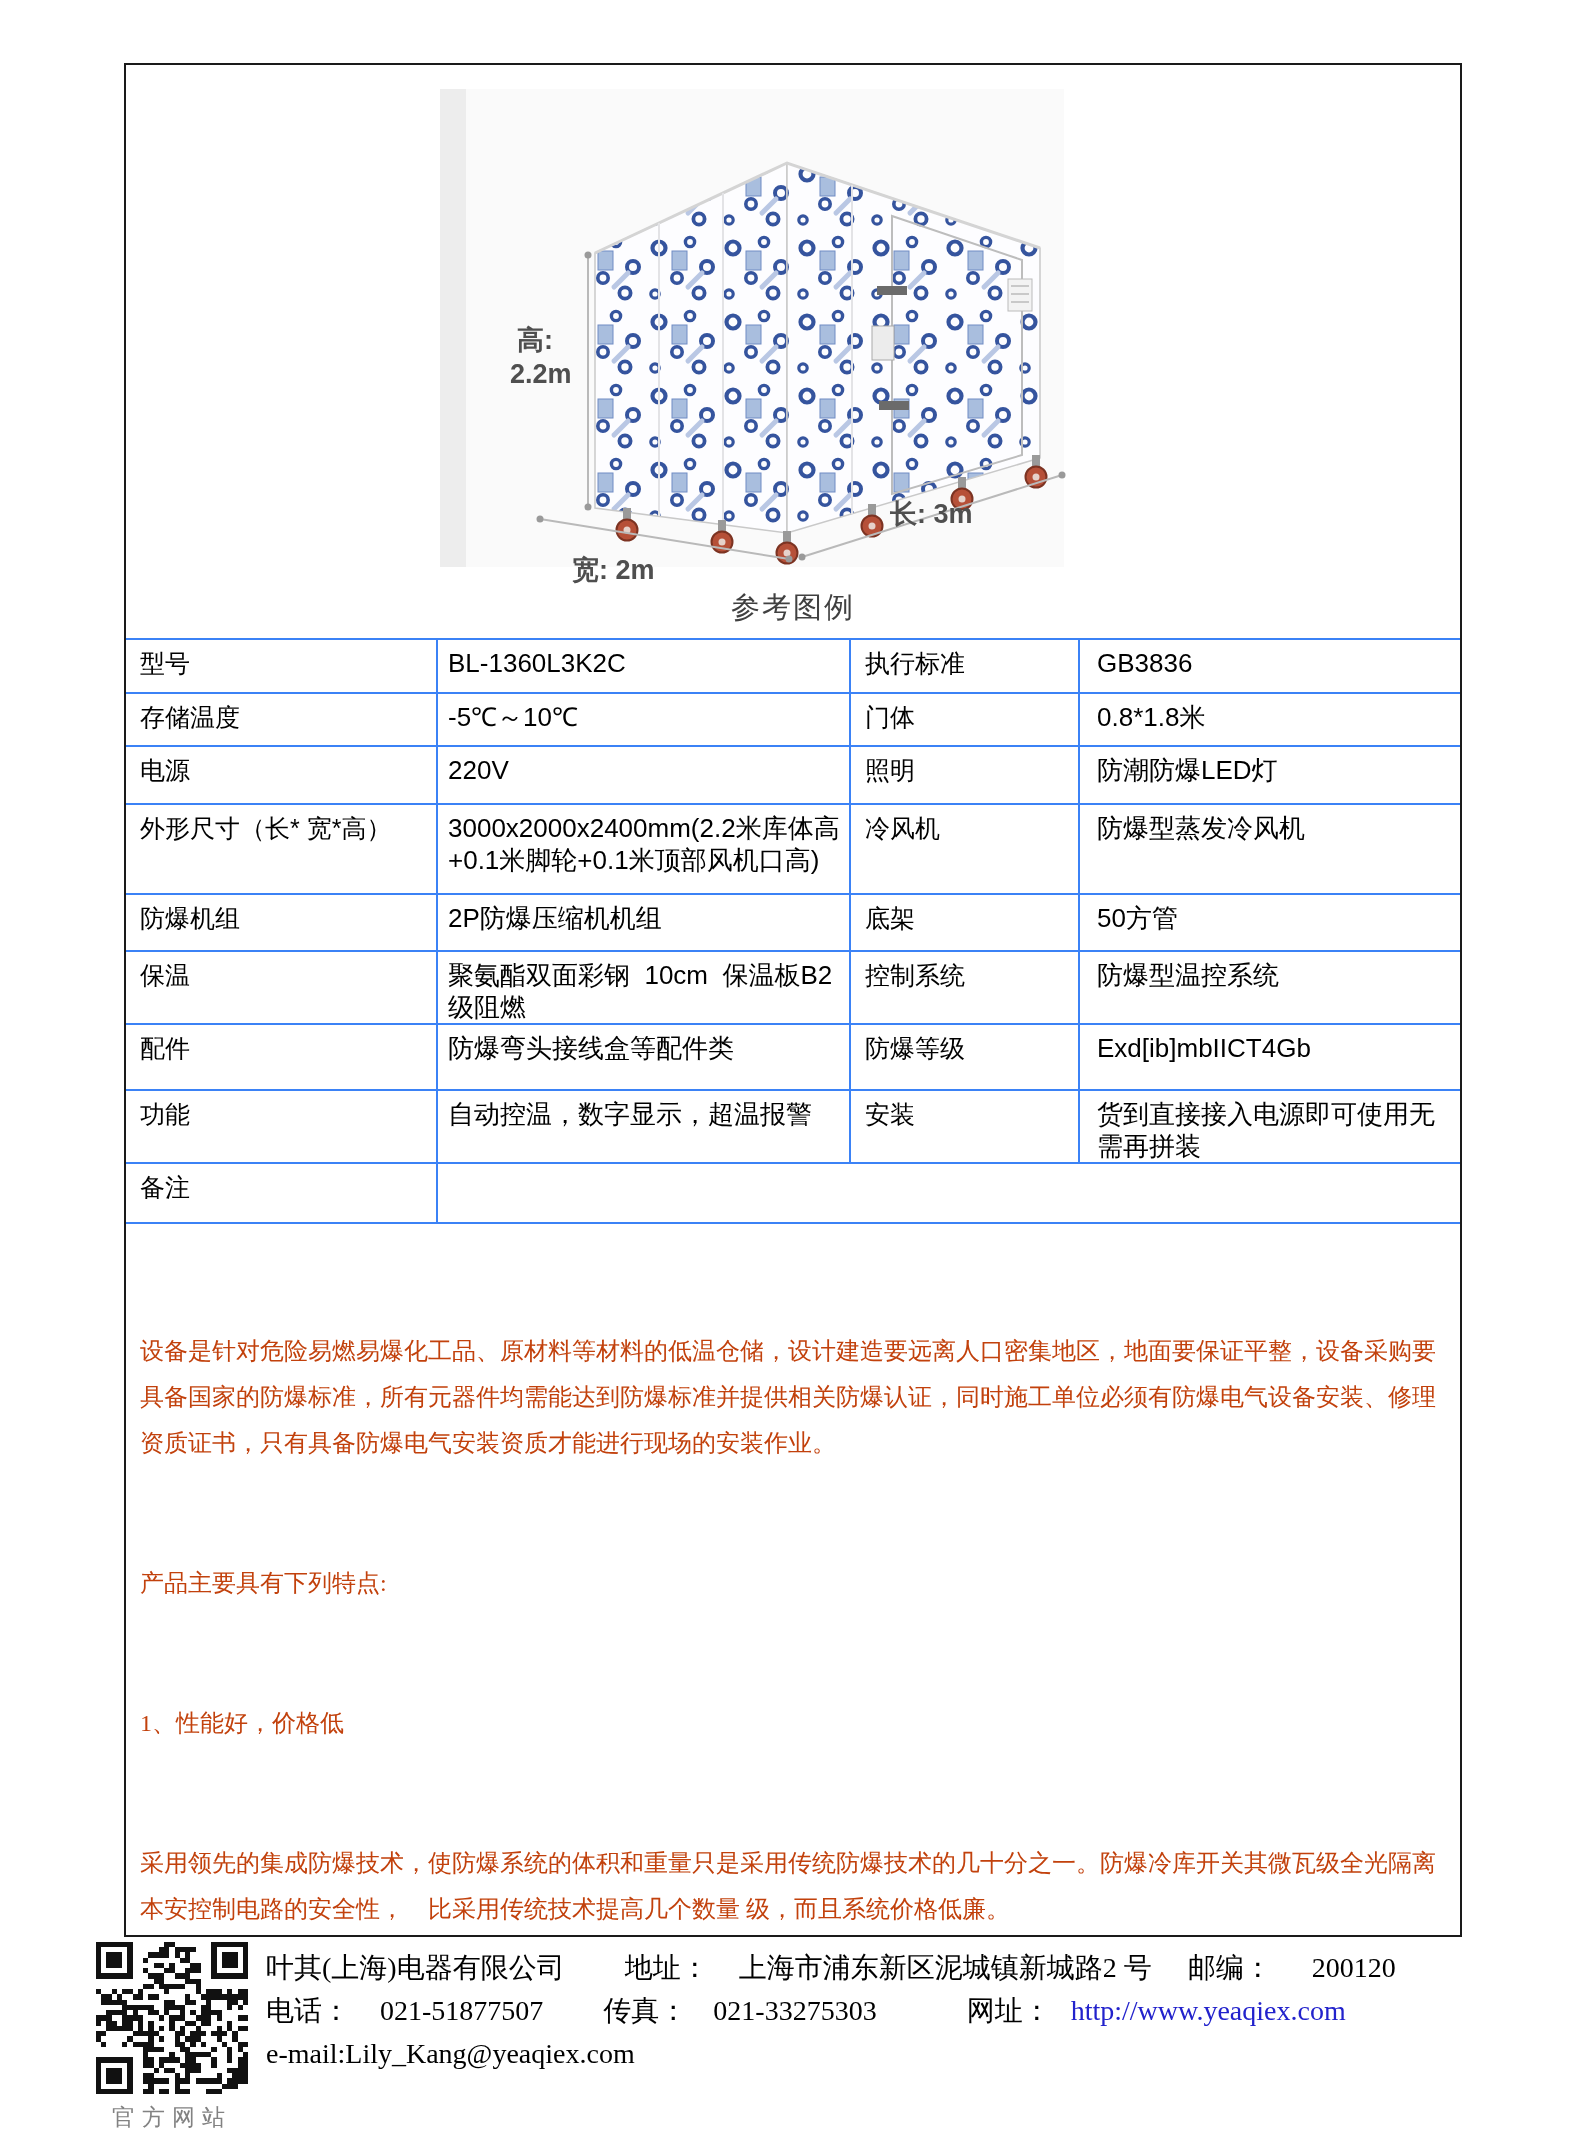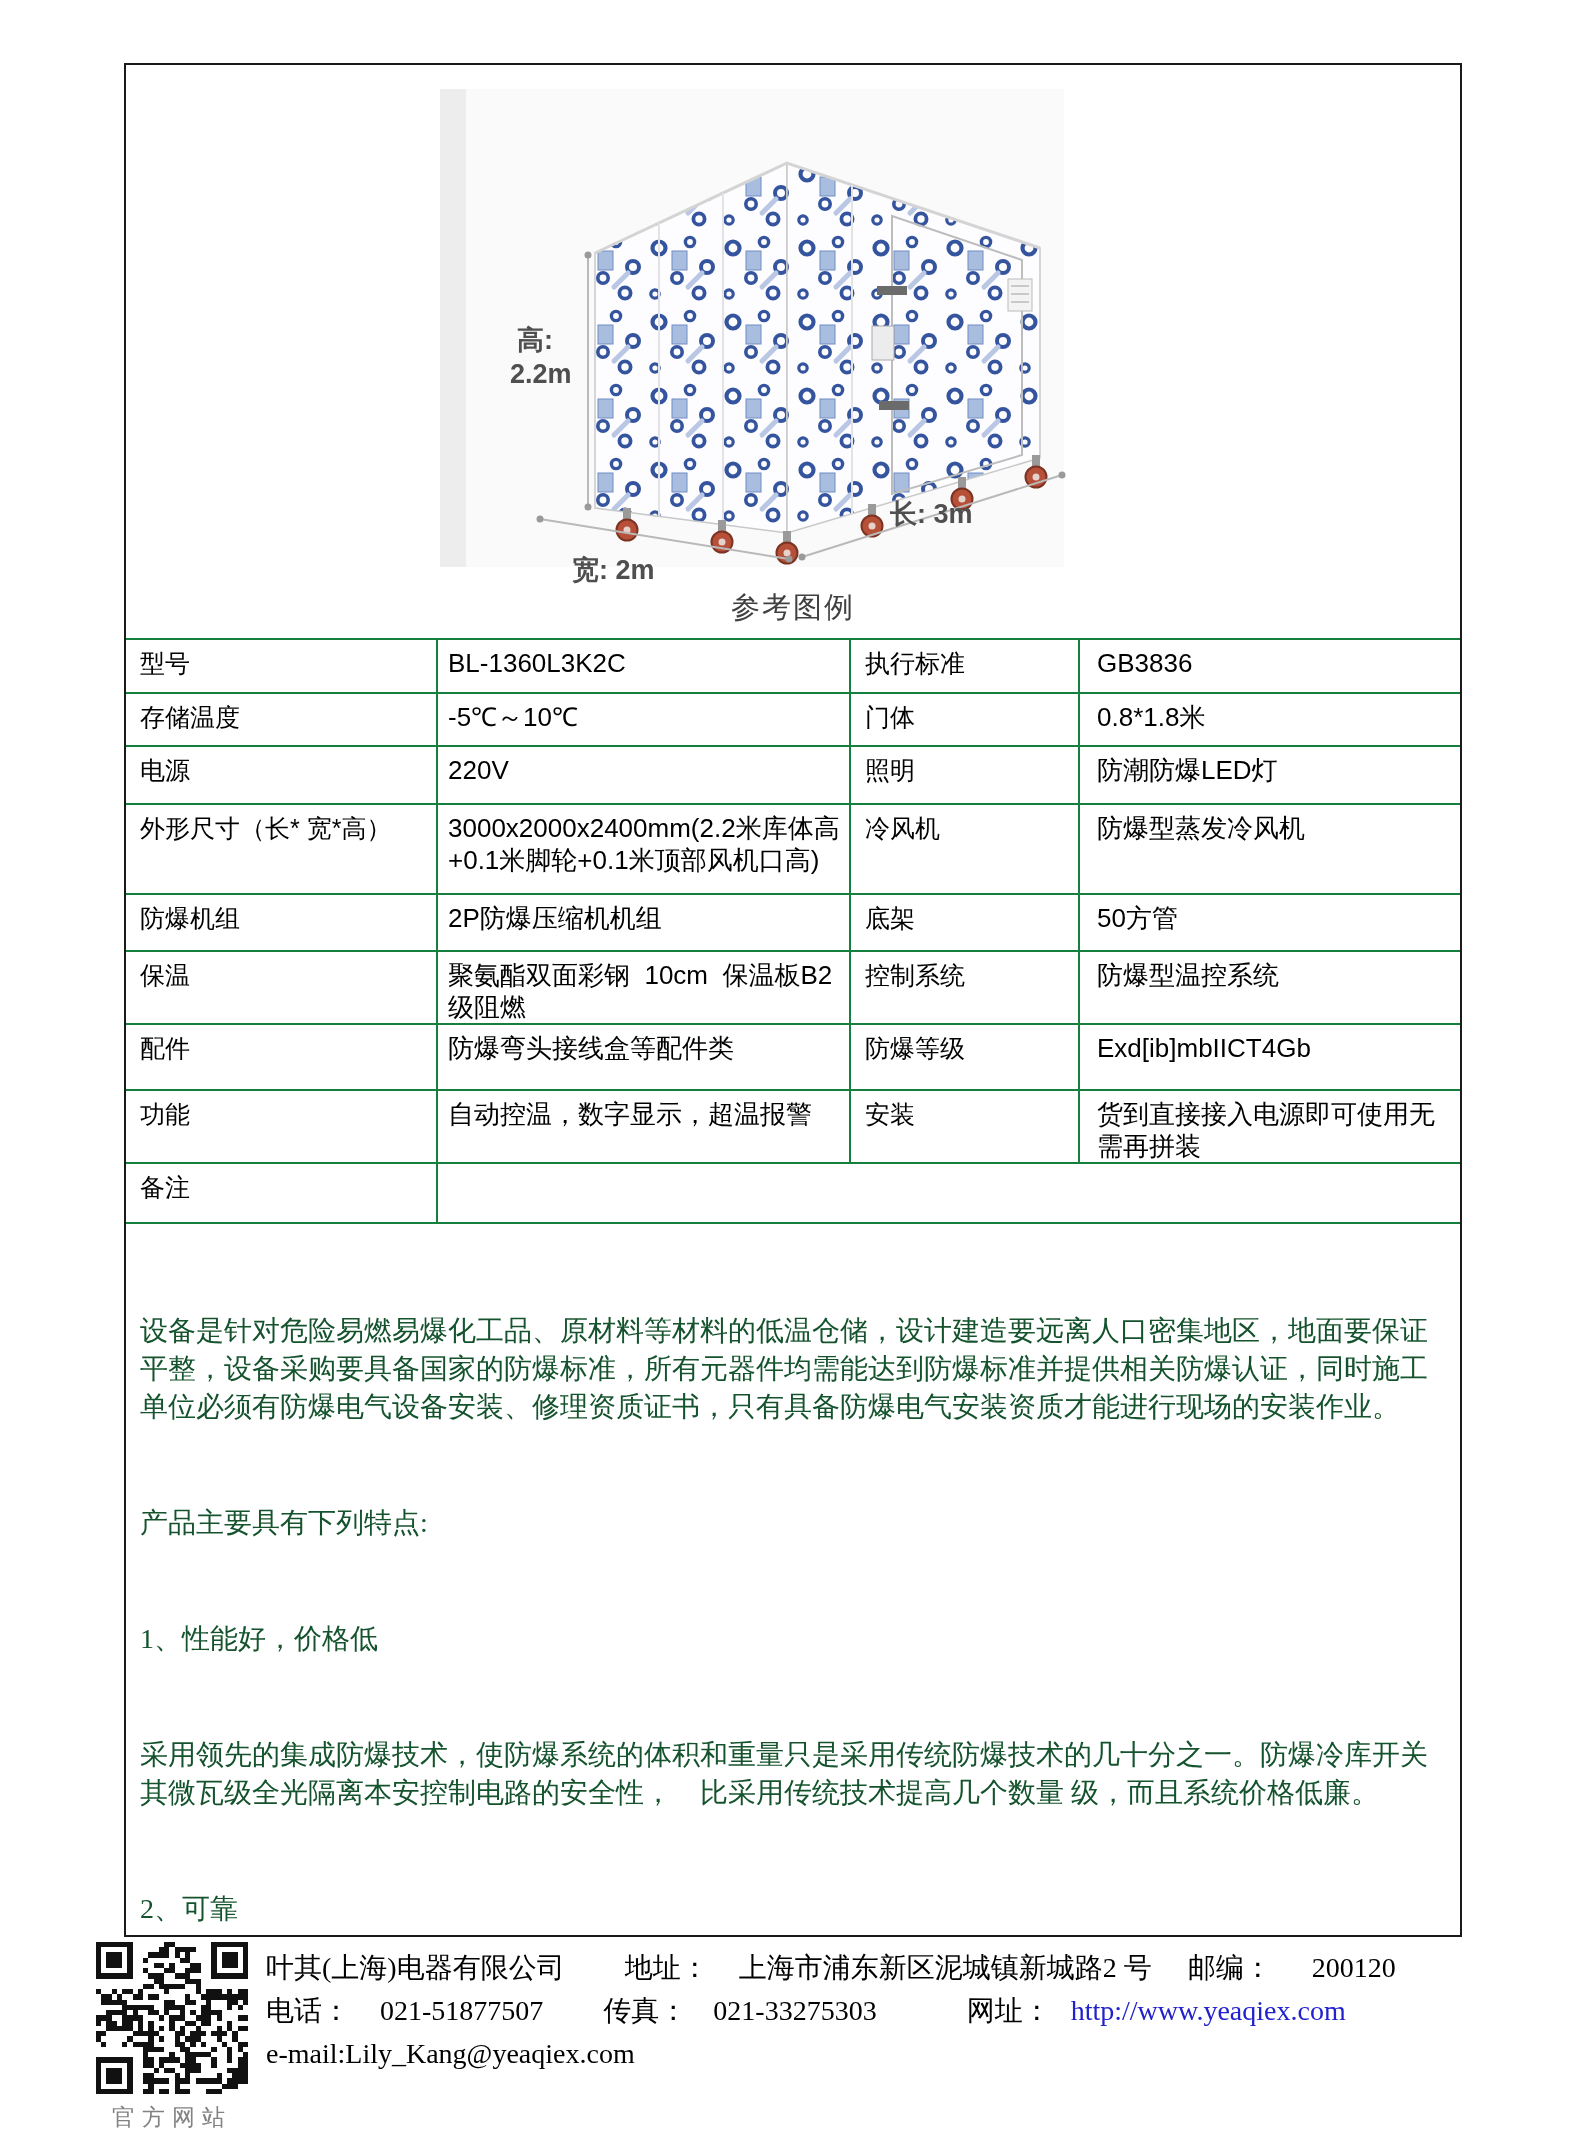"型号" .spec td { border: 2px solid #15803d -> 2px solid #3b82f6 }
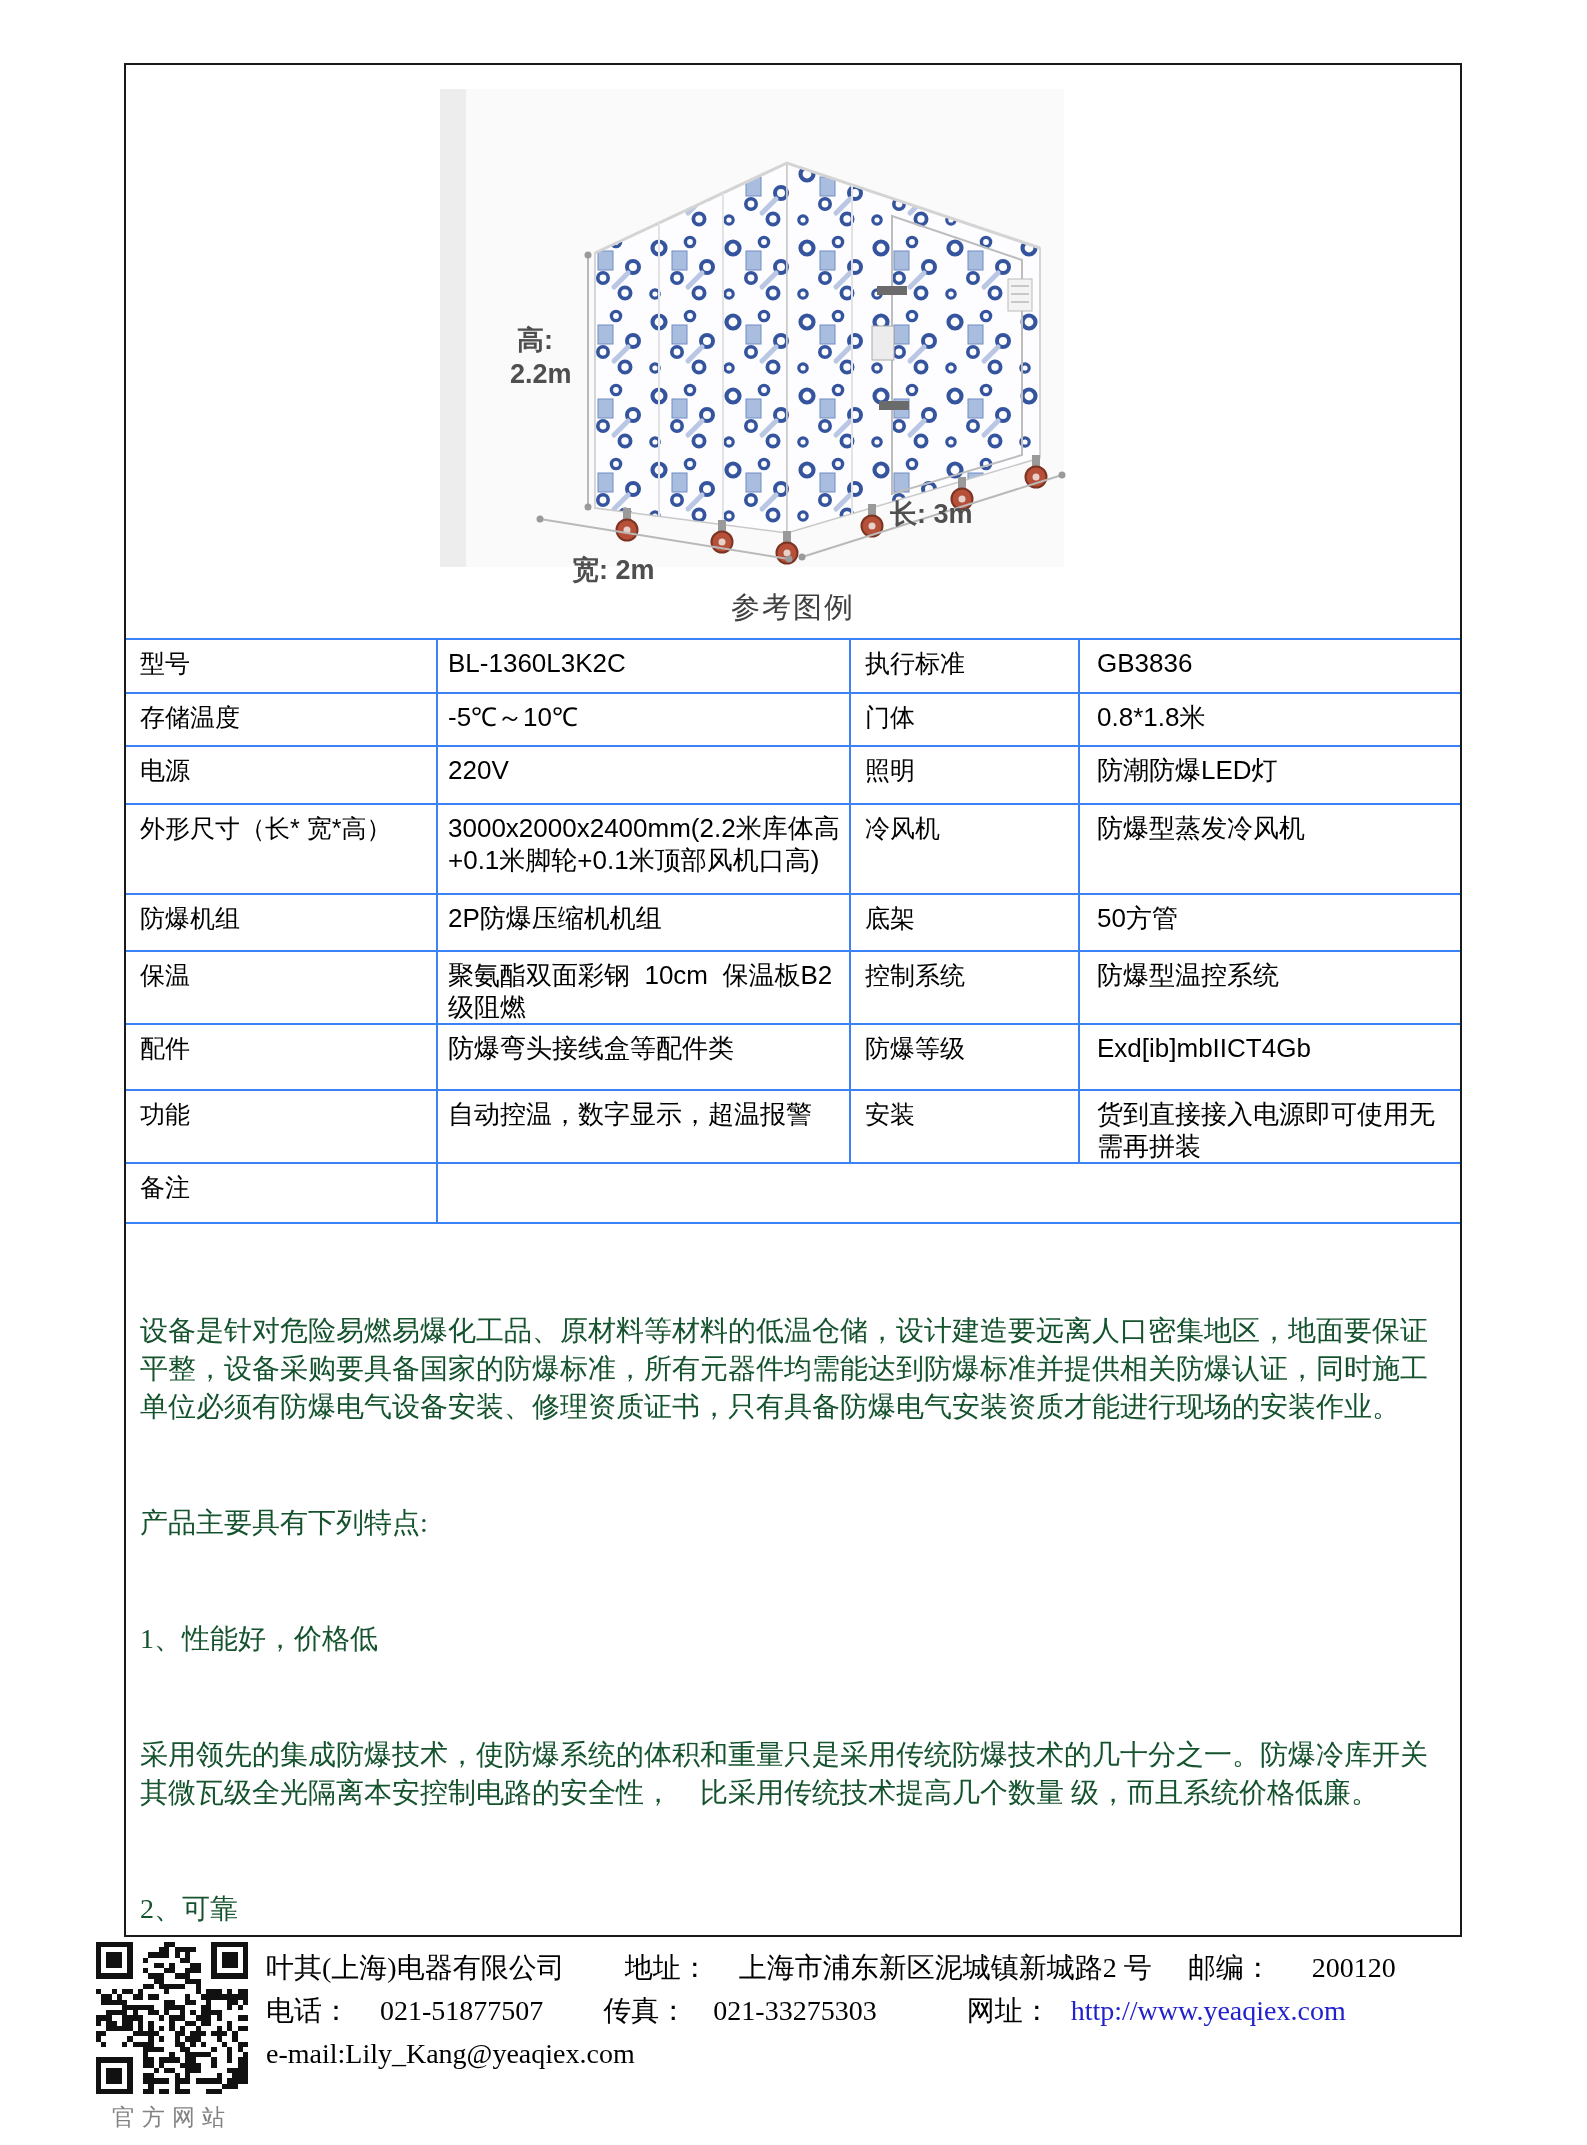"设备是针对危险易燃易爆化工品、原材料等材料的低温仓储，设计建造要远离人口密集地区" .desc { color: #14532d -> #c2410c; font-size: 28px -> 24px; line-height: 38px -> 46px }
